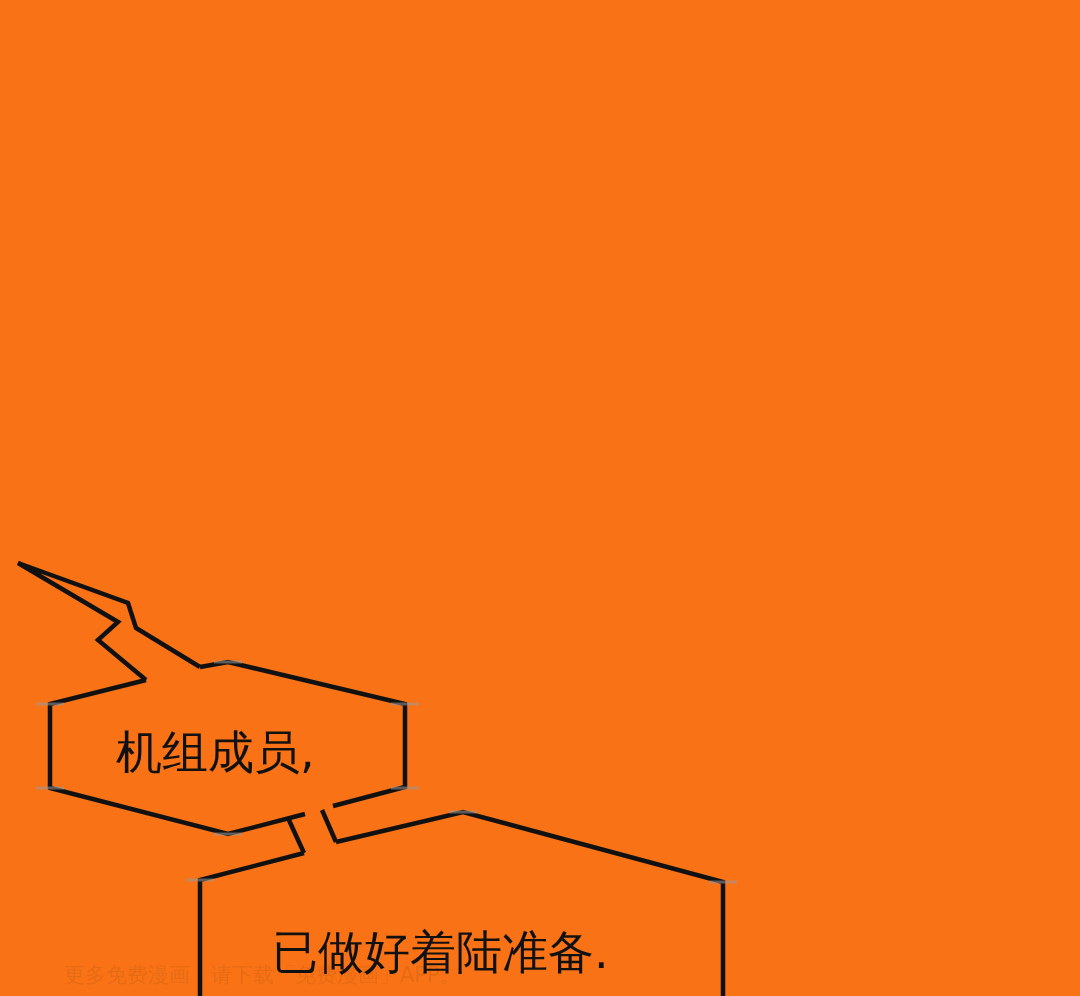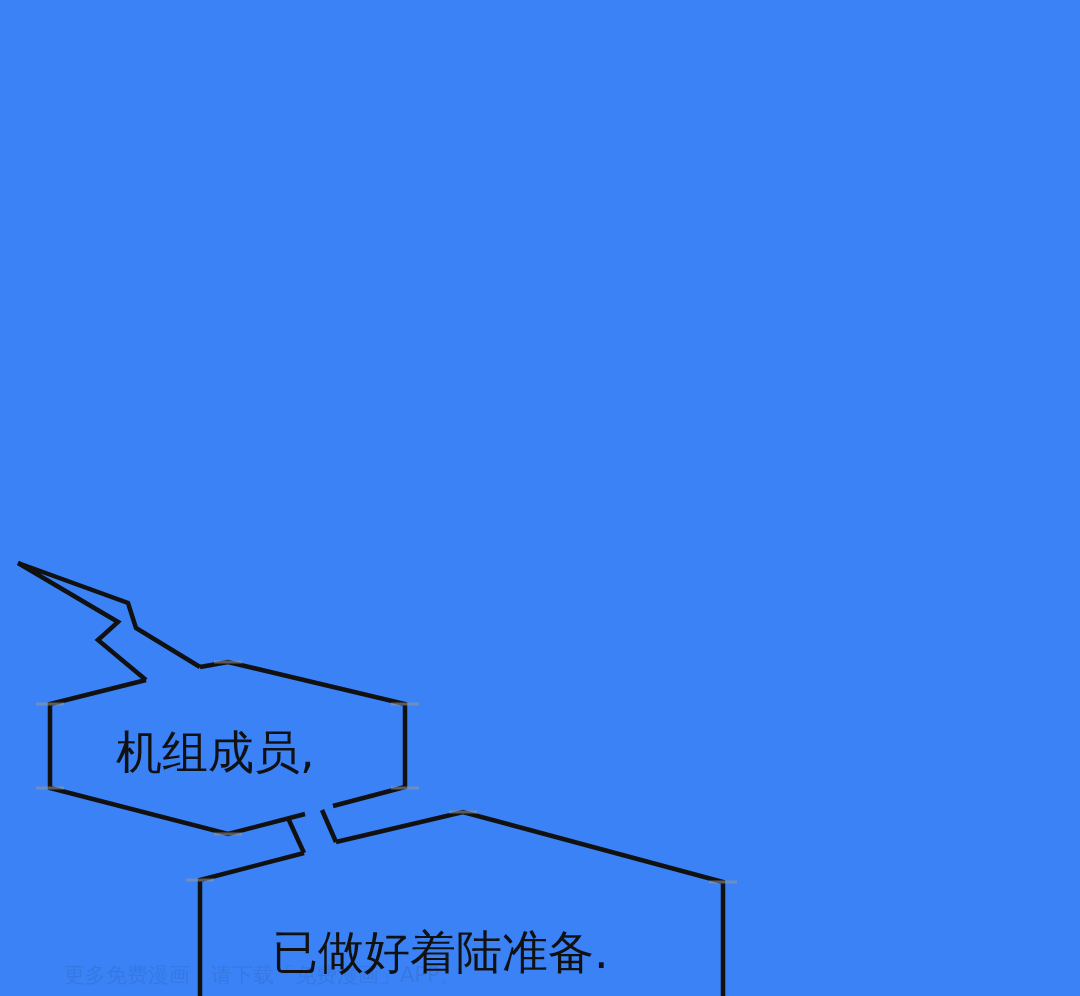"机组成员," .panel { background: #3b82f6 -> #f97316 }
